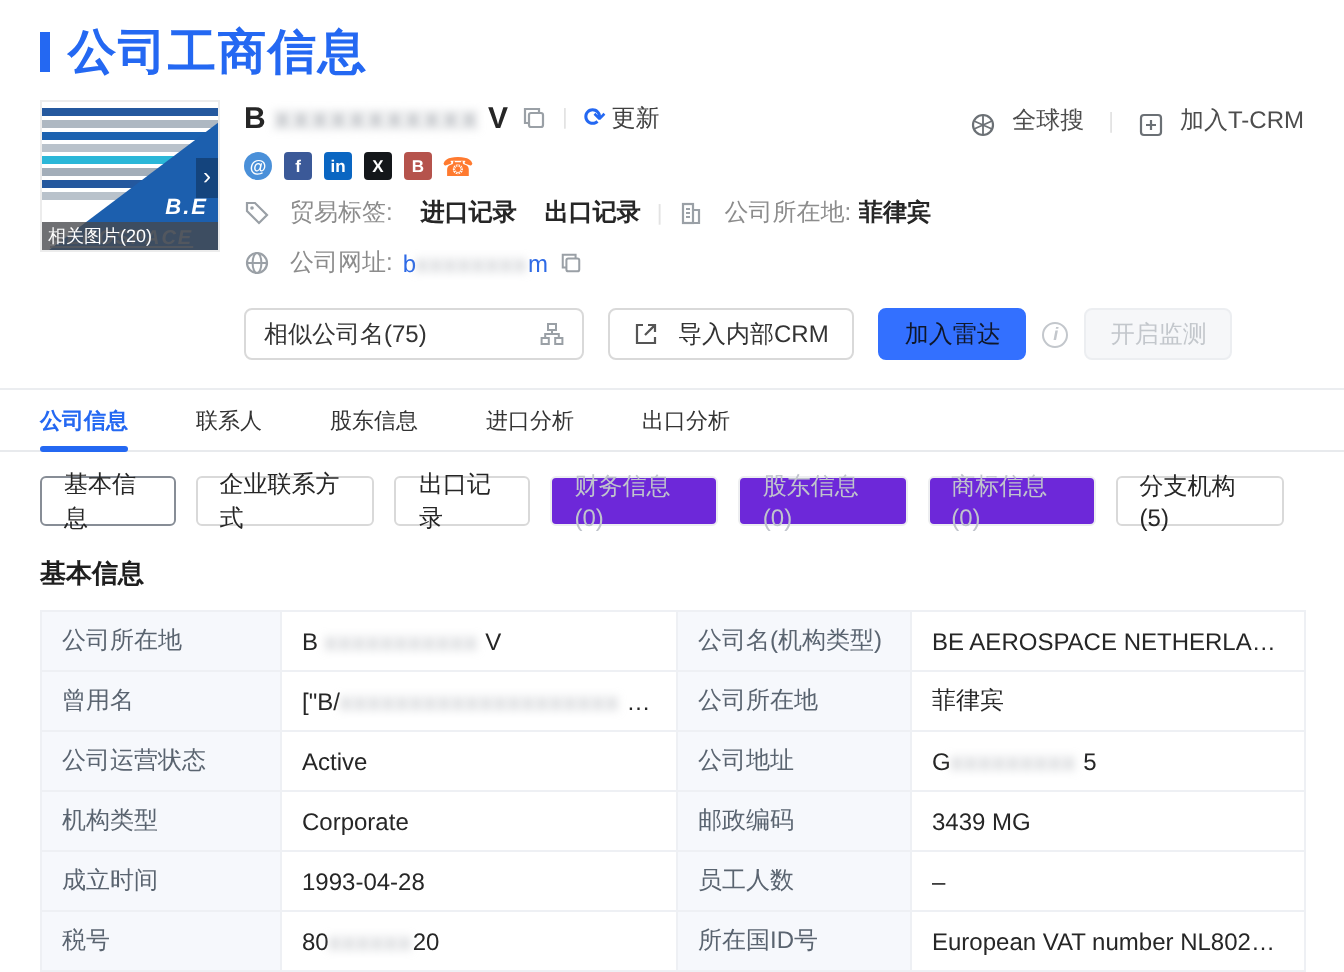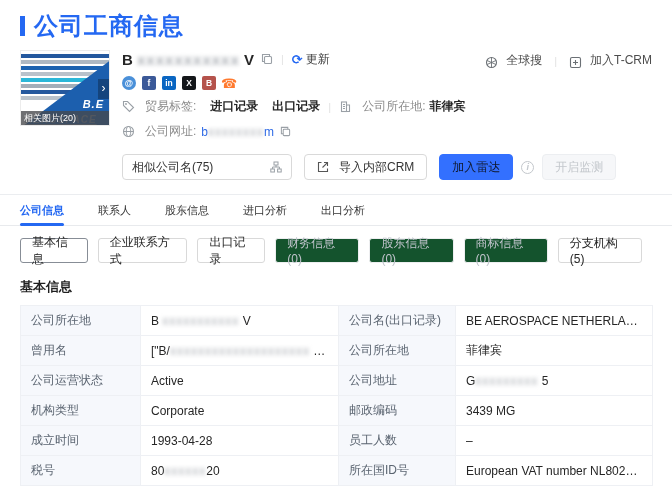"财务信息 (0)" .subtab.disabled { background: #14532d -> #6d28d9 }
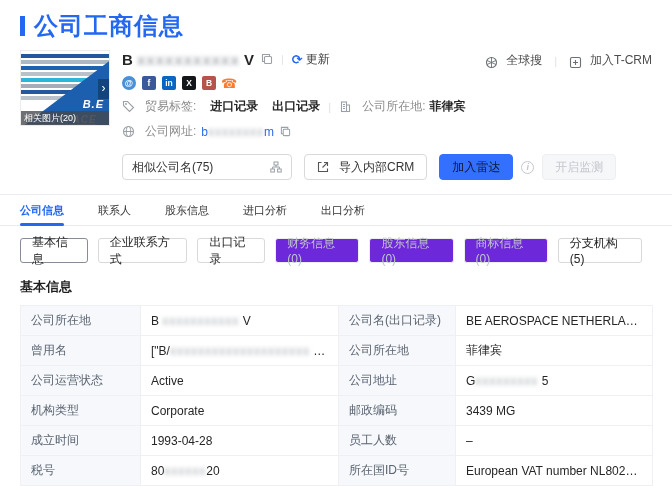"公司名(出口记录)" span { text: 出口记录 -> 机构类型 }
